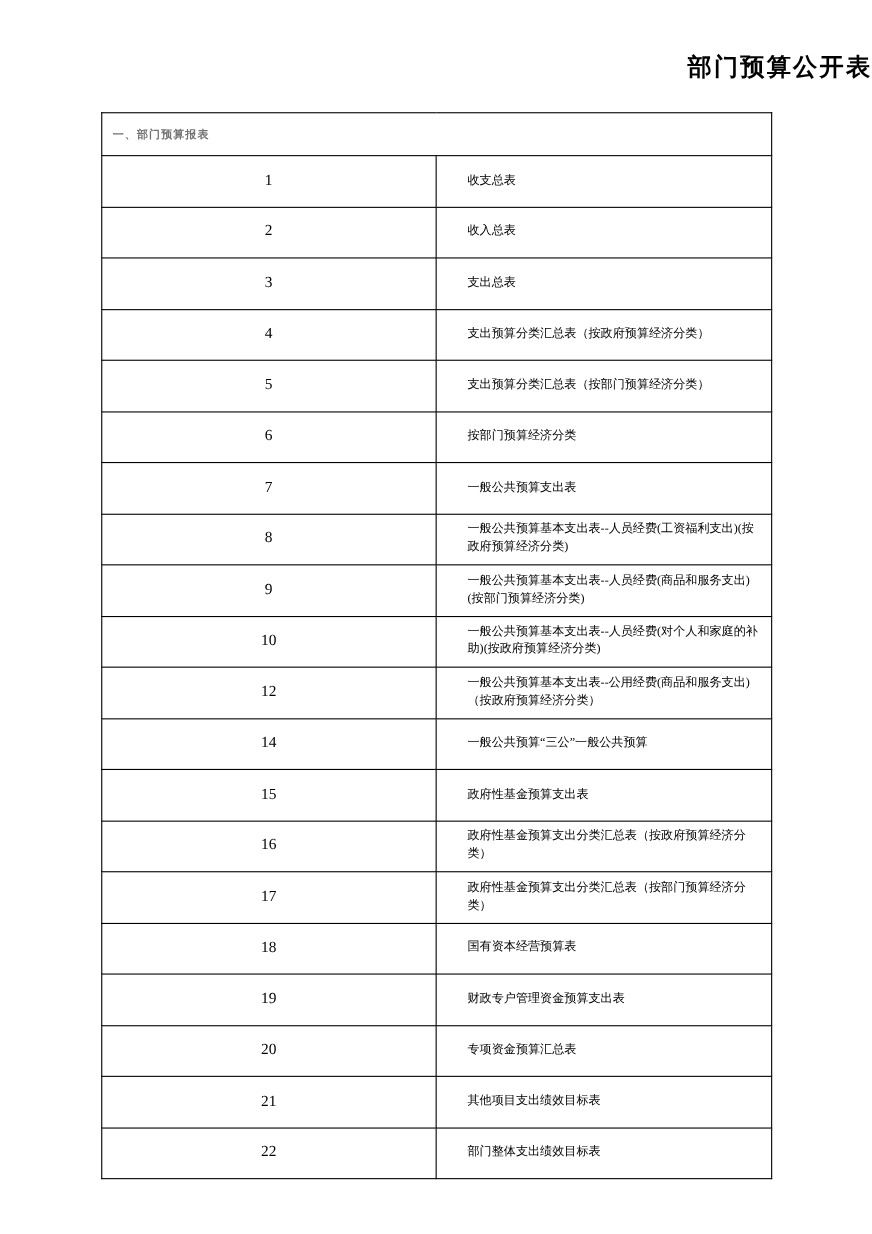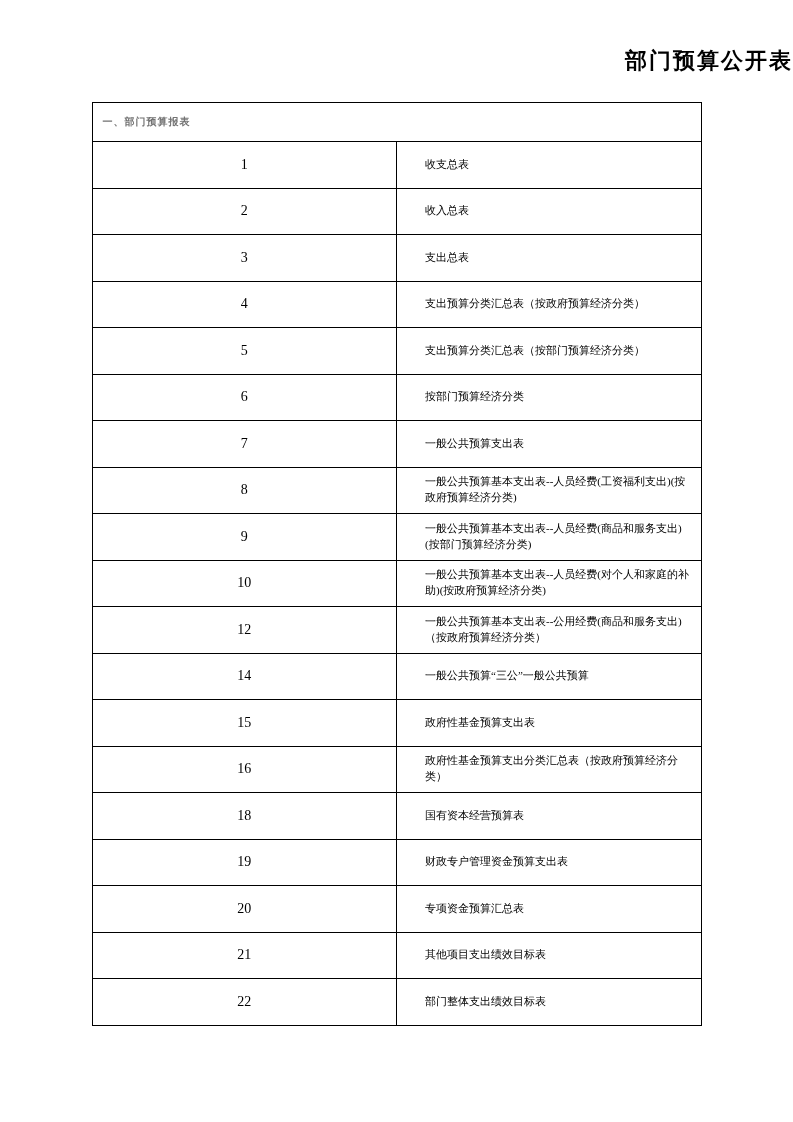"17" tr.row-normal { html: none -> <tr> <td>17</td> <td>政府性基金预算支出分类汇总表（按部门预算经济分类）</td> </tr> }
